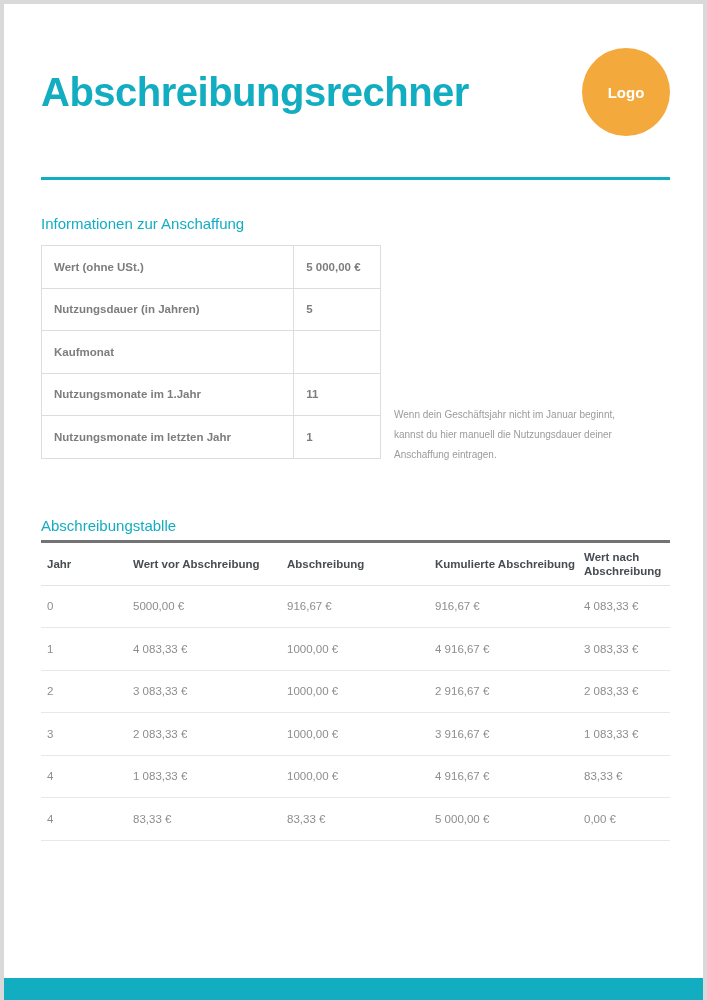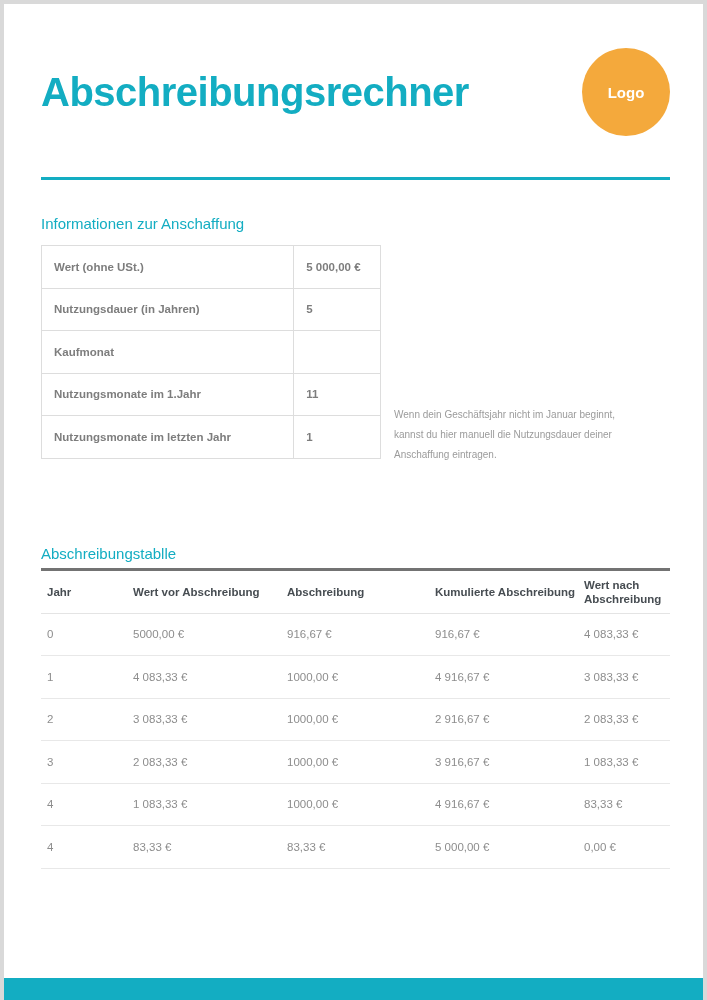"Abschreibungstablle" .dep-section { margin-top: 86px -> 58px }
